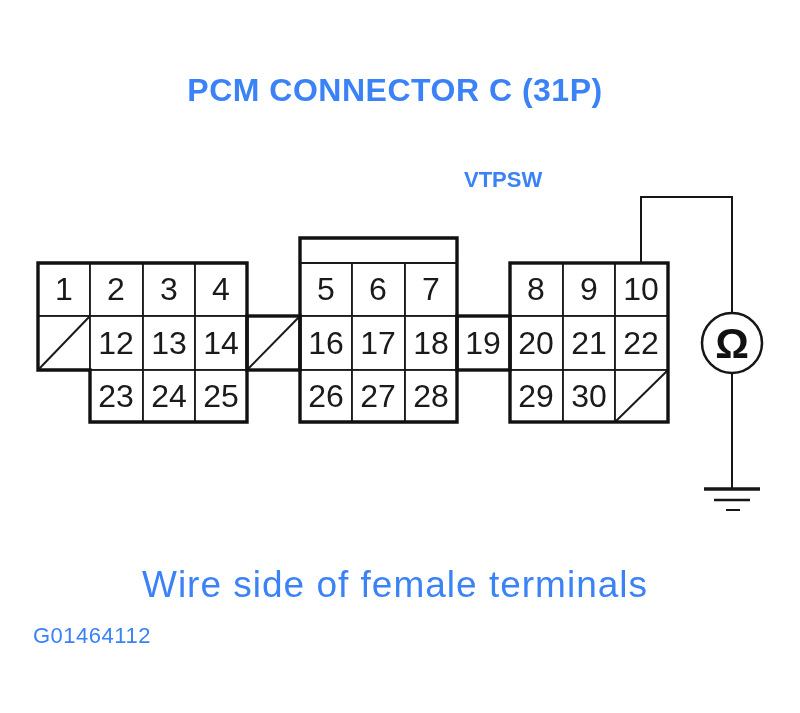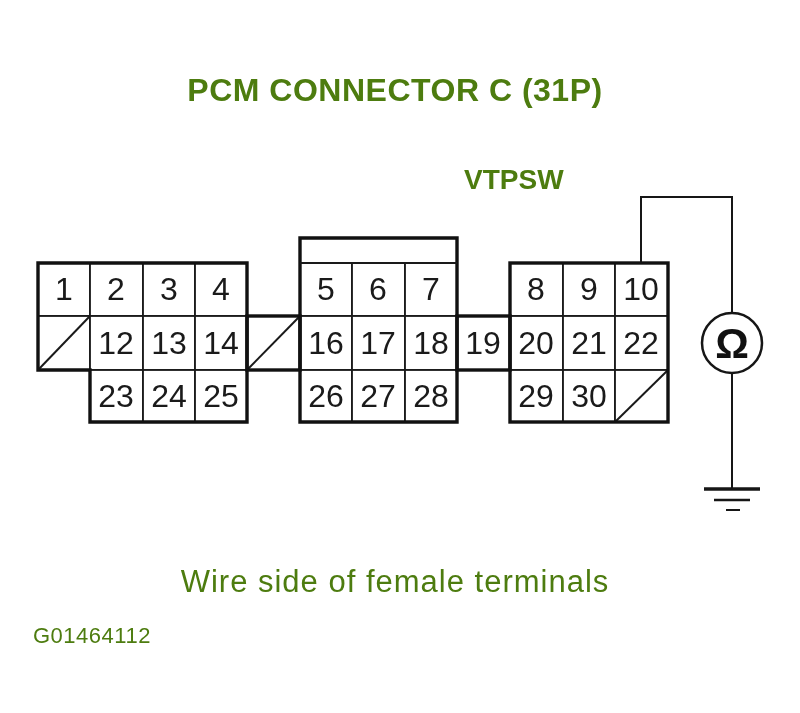"PCM CONNECTOR C (31P)" .page { color: #4d7c0f -> #3b82f6 }
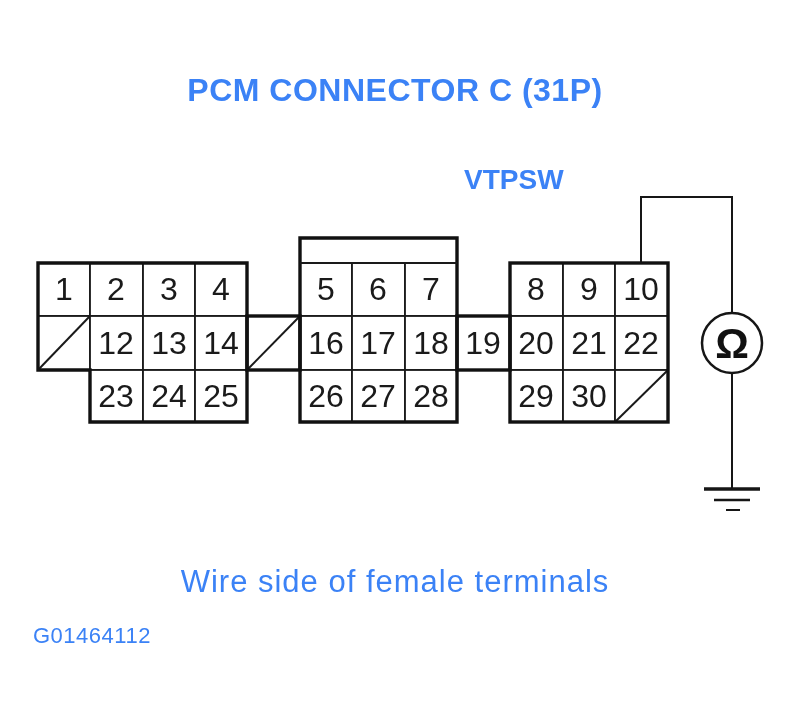"VTPSW" .signal-label { font-size: 28px -> 22px }
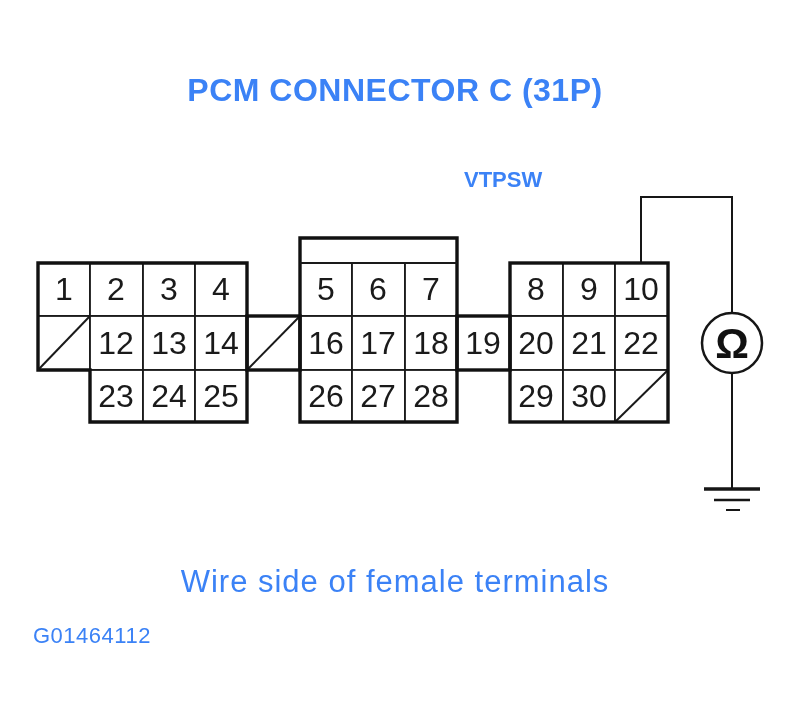"Wire side of female terminals" .caption { font-size: 31px -> 37px }
